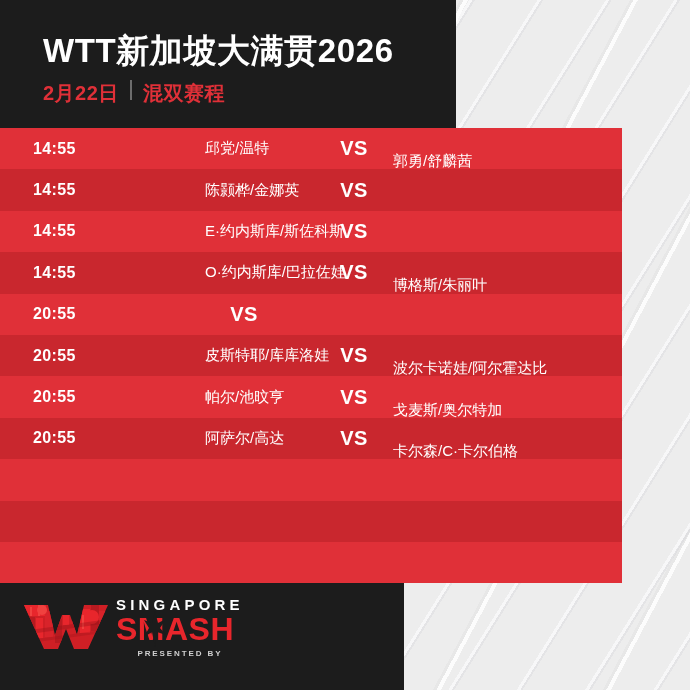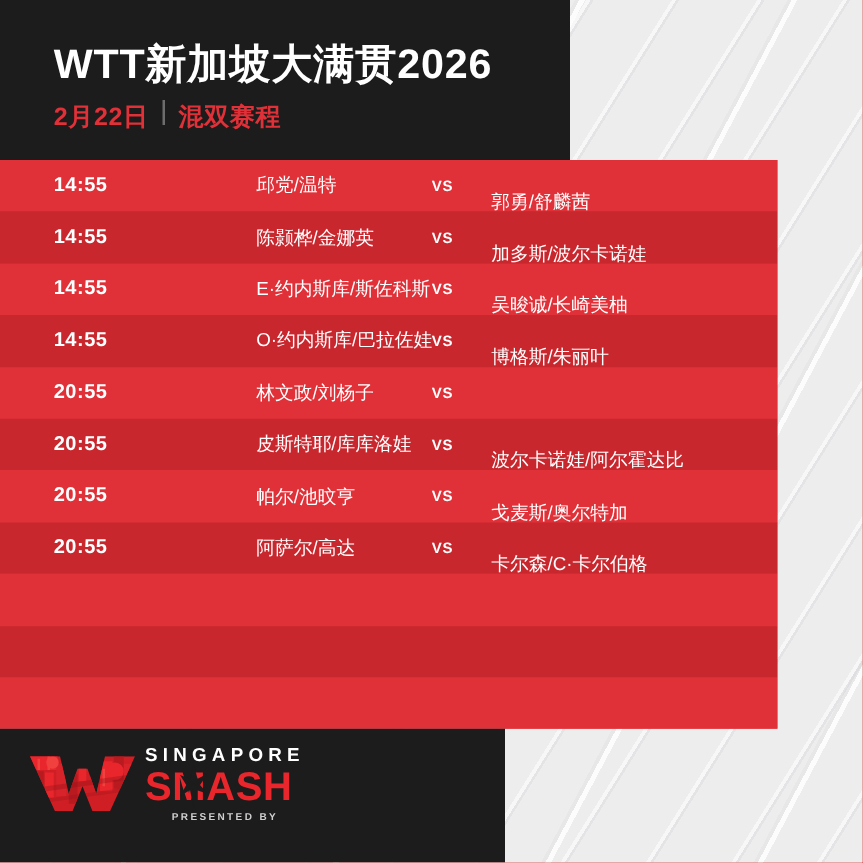"14:55" .cell-time { padding-left: 43px -> 33px }
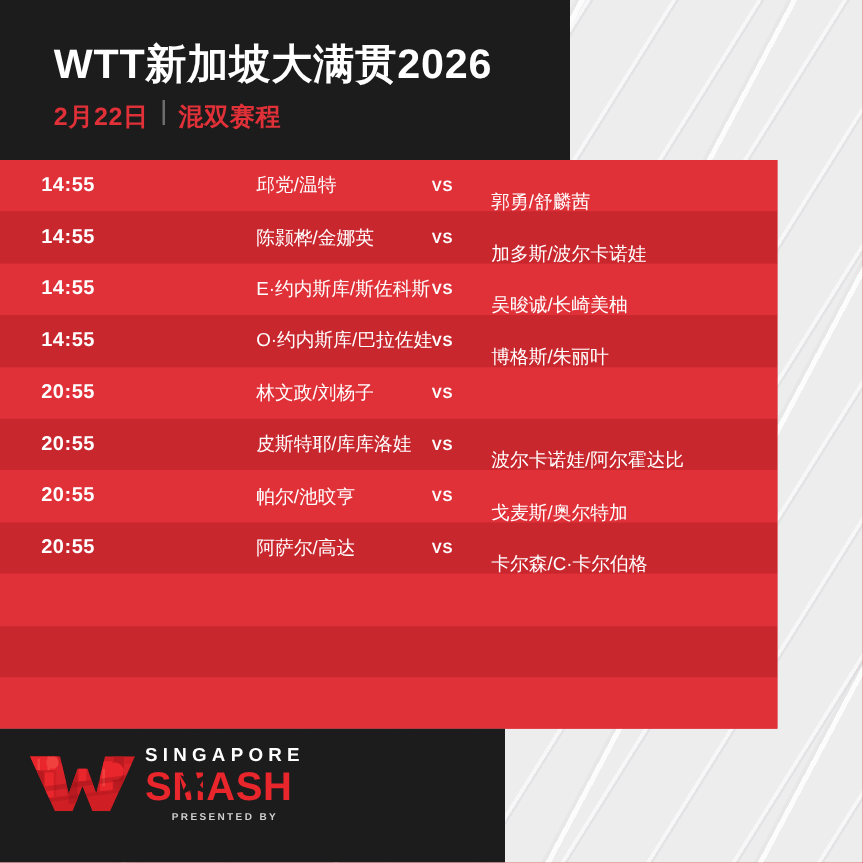"VS" .cell-vs { font-size: 12px -> 20px }
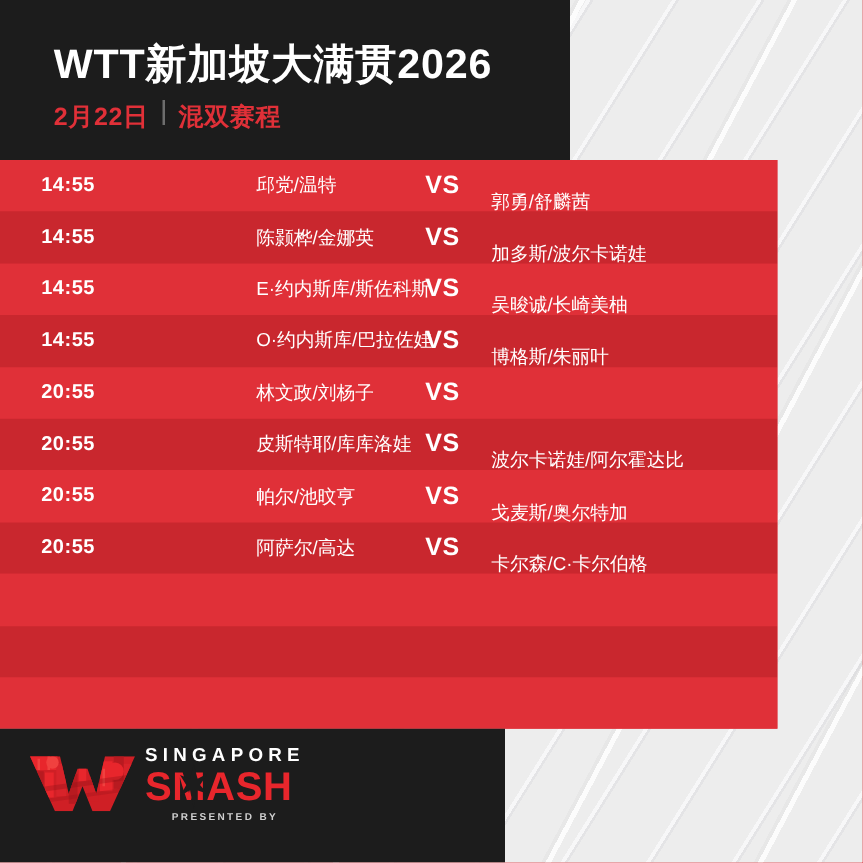"加多斯/波尔卡诺娃" div.cell-team-right { html: <div>加多斯/波尔卡诺娃</div> -> none }
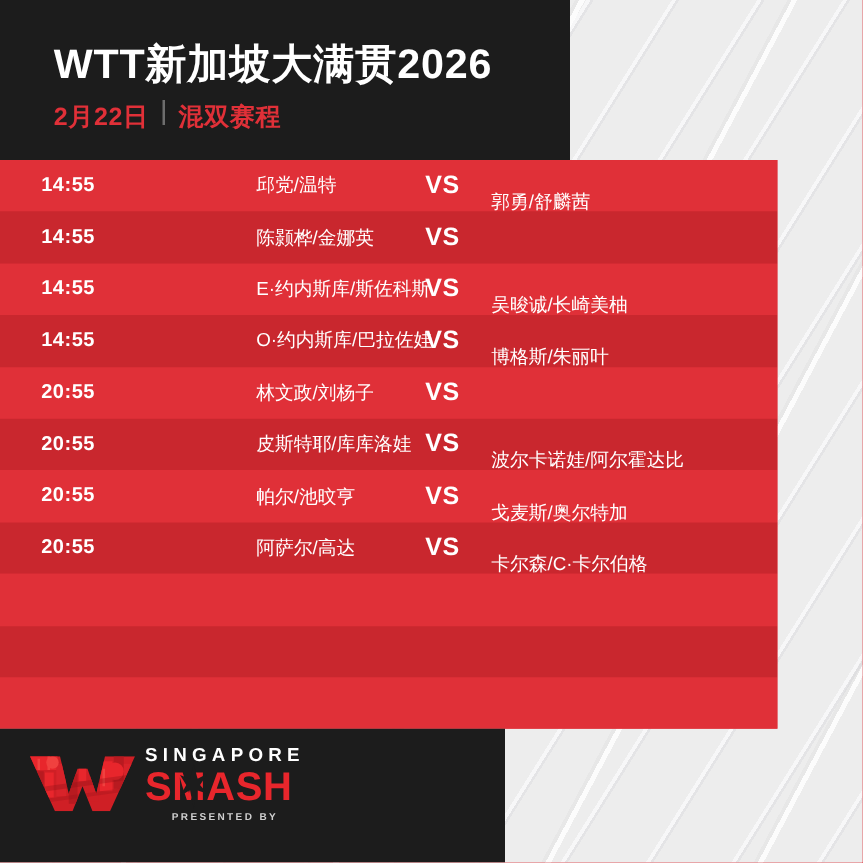"吴晙诚/长崎美柚" div.cell-team-right { html: <div>吴晙诚/长崎美柚</div> -> none }
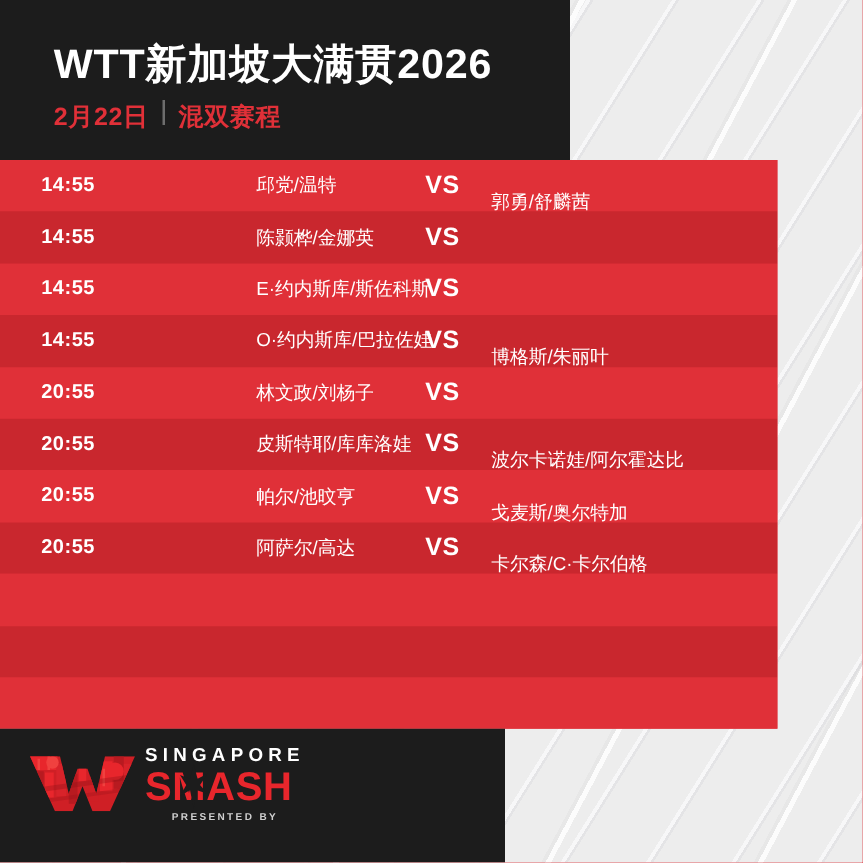"林文政/刘杨子" div.cell-team-left { html: <div>林文政/刘杨子</div> -> none }
